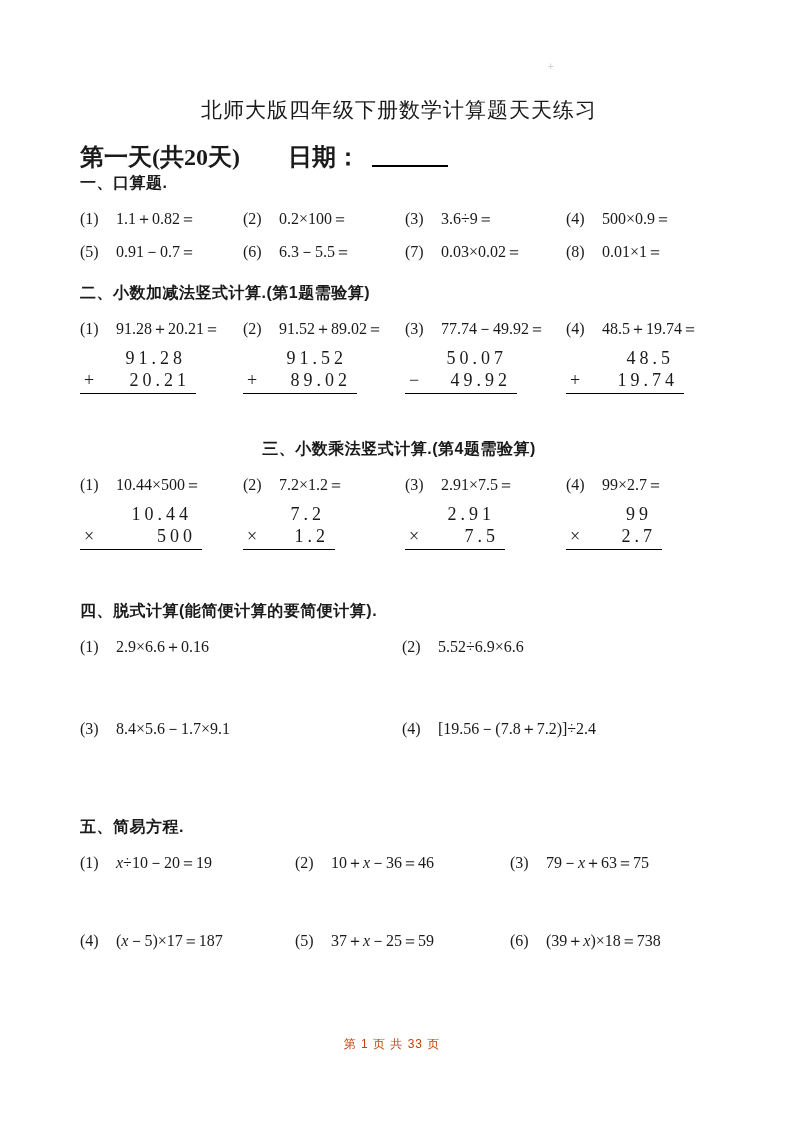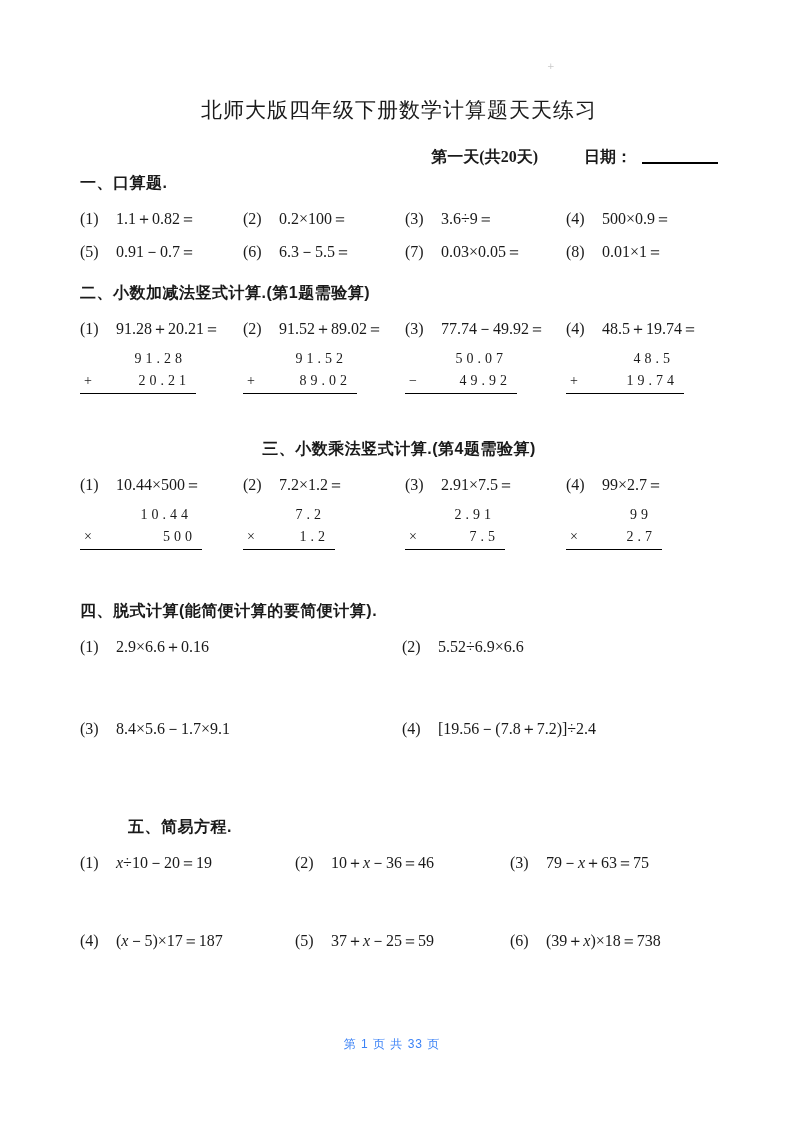"第一天(共20天) 日期：" .subtitle { font-size: 16px -> 24px; text-align: right -> left }
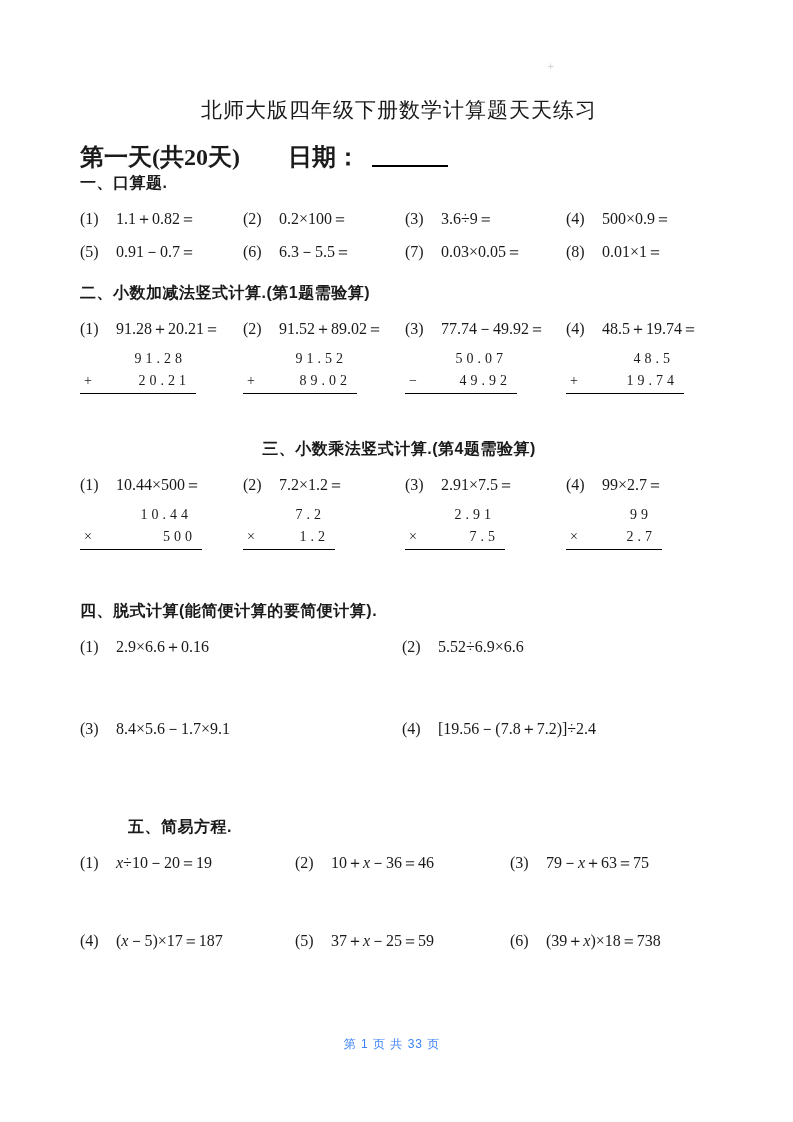"0.03×0.05＝" span.expr { text: 0.05 -> 0.02 }
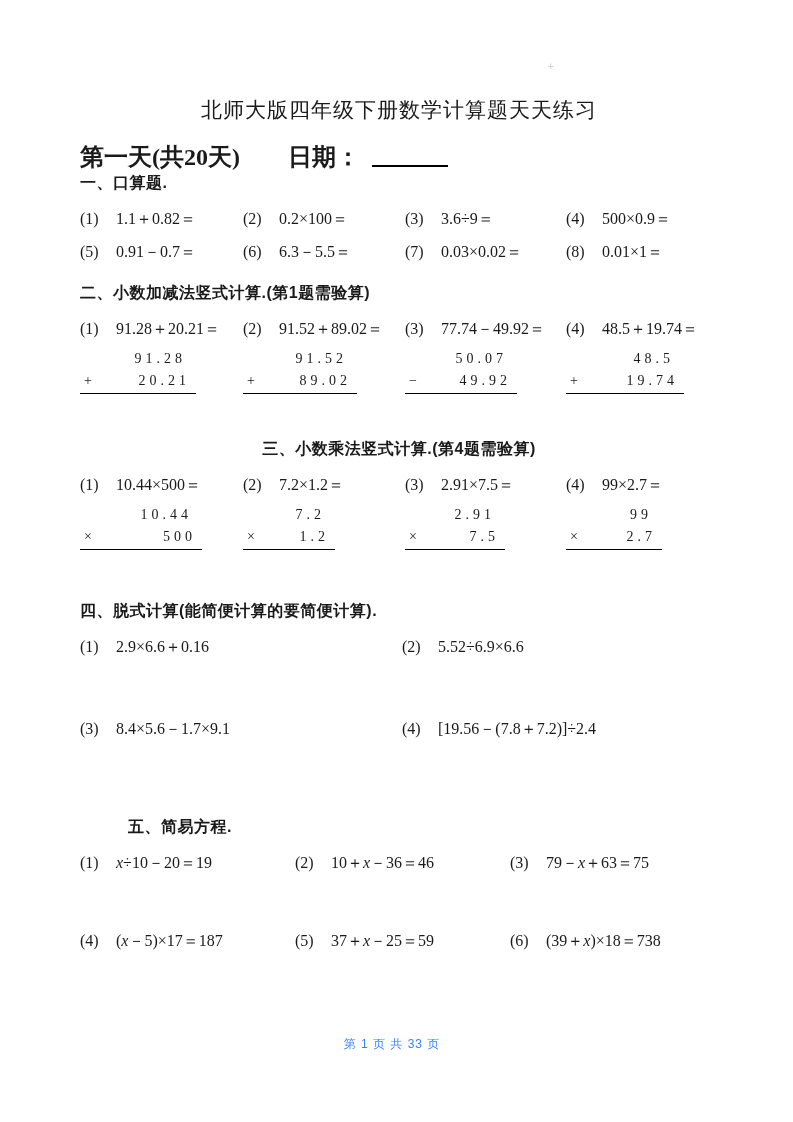"91.28" .stack { font-size: 14px -> 18px }
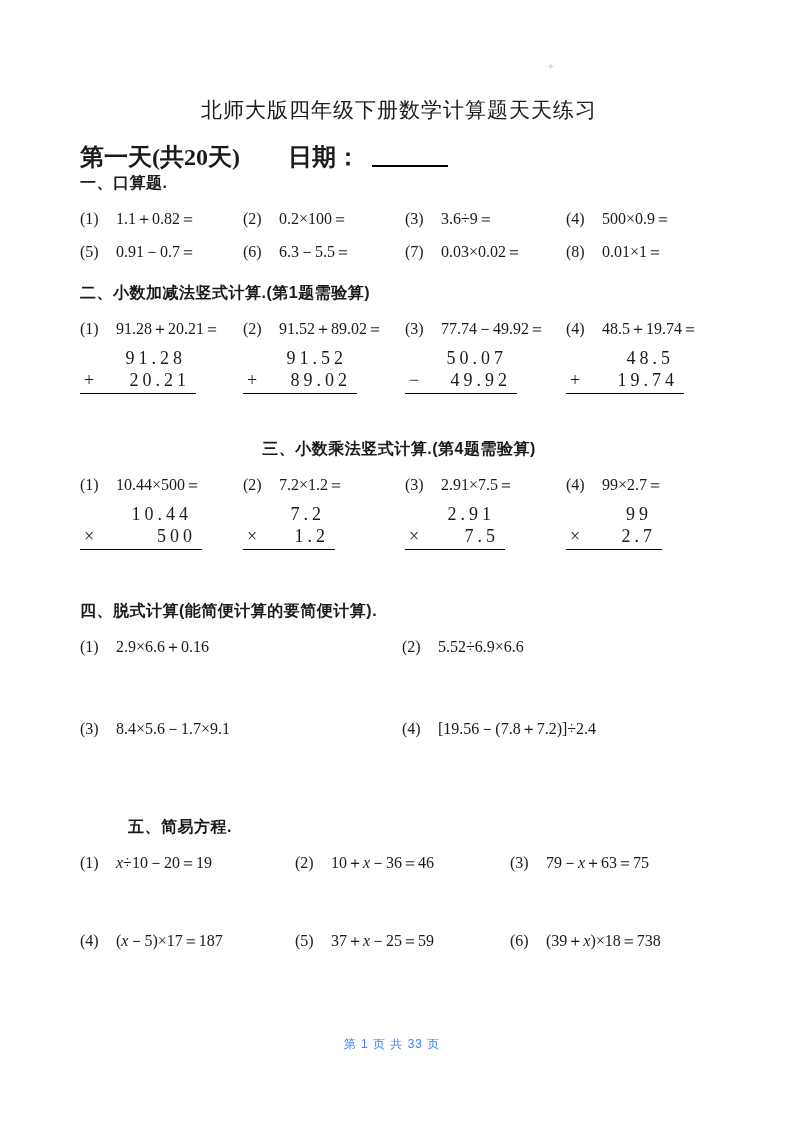"五、简易方程." .sec5 h2 { margin-left: 48px -> none }
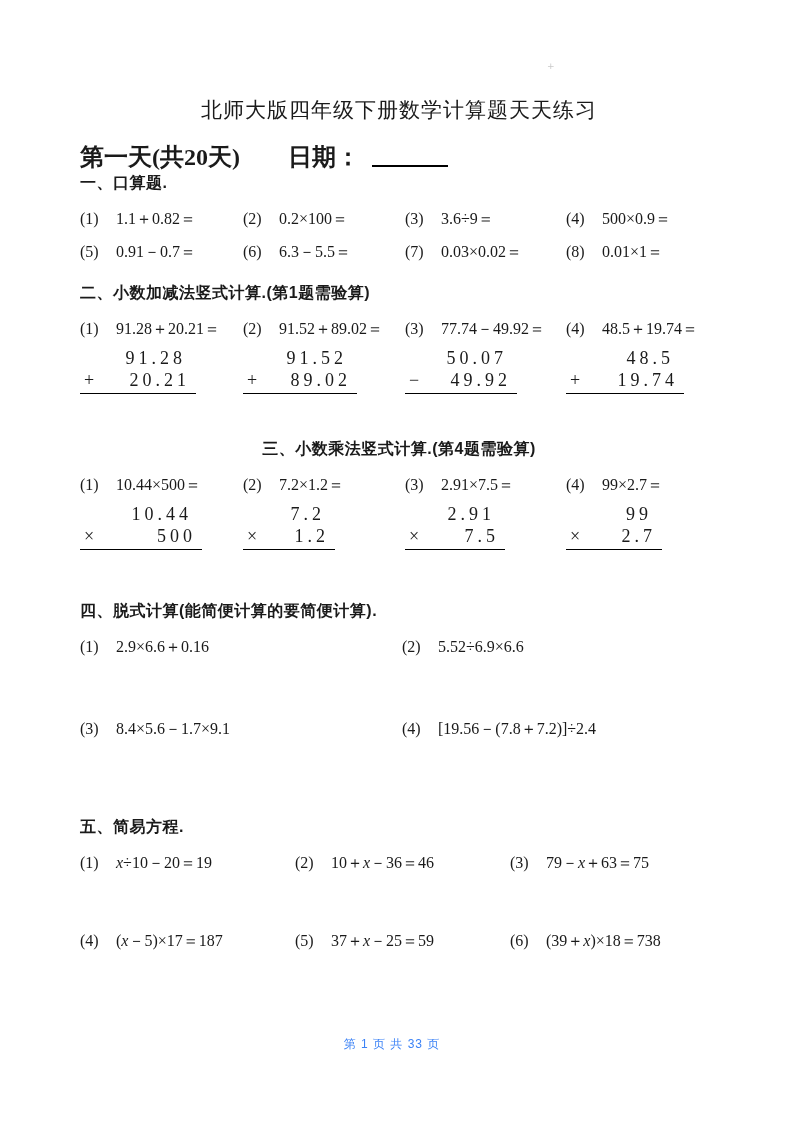"第 1 页 共 33" .footer { color: #3b82f6 -> #c2410c }
